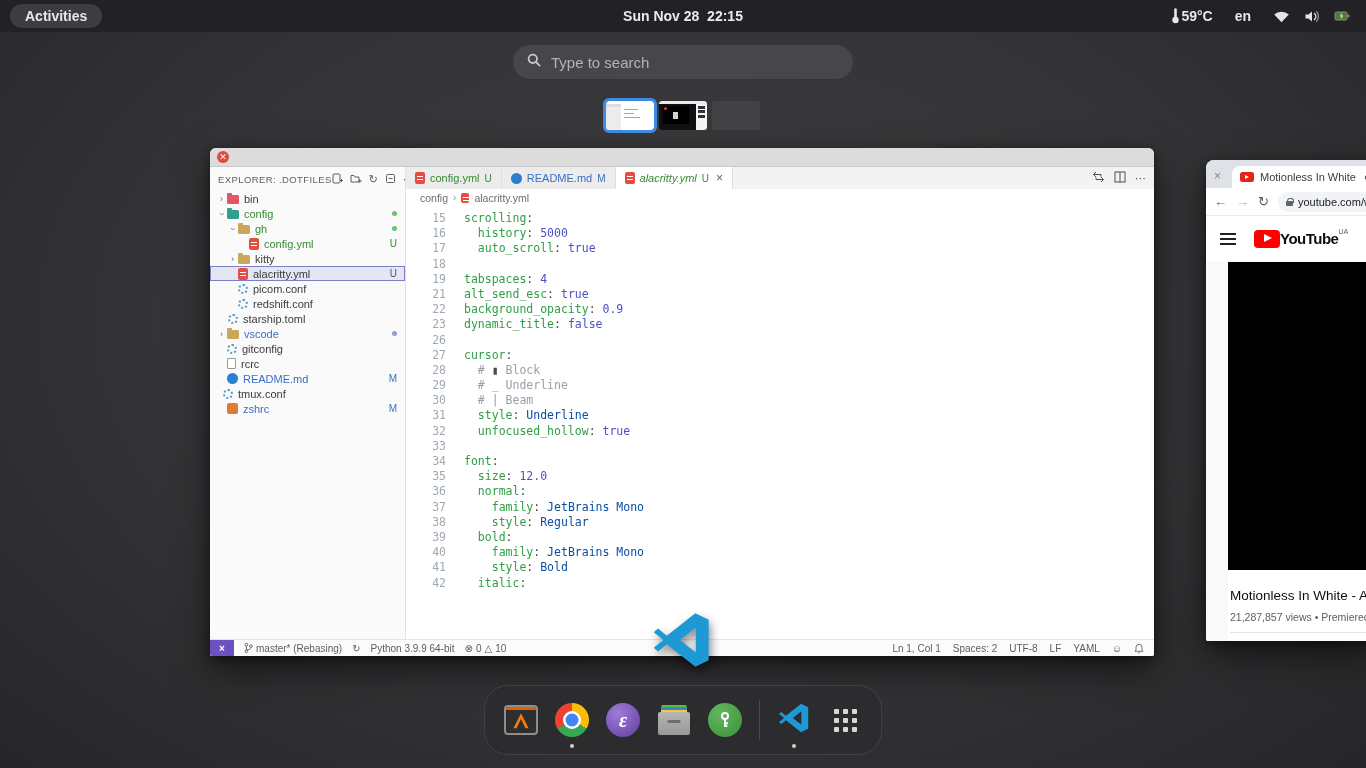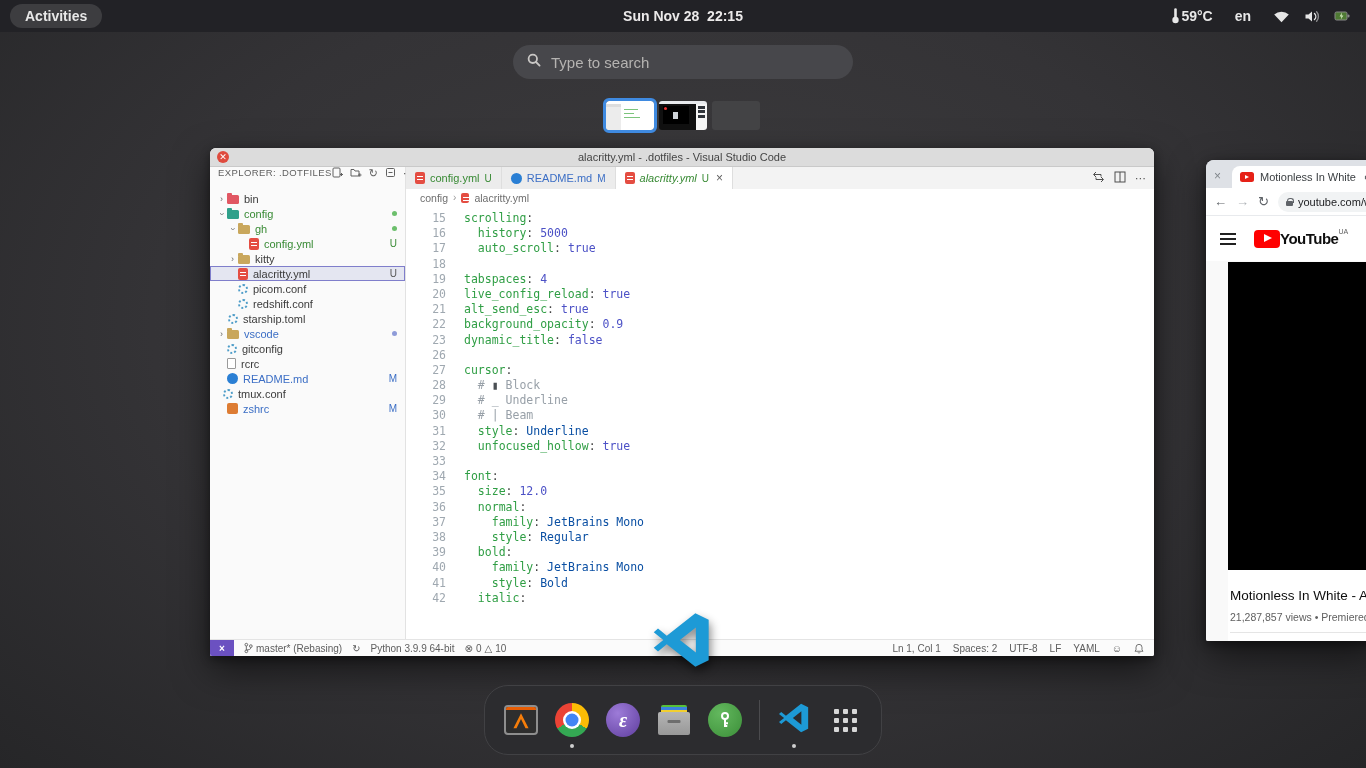"alacritty.yml - .dotfiles - Visual" span.vs-title { html: <span>alacritty.yml - .dotfiles - Visual Studio Code</span> -> none }
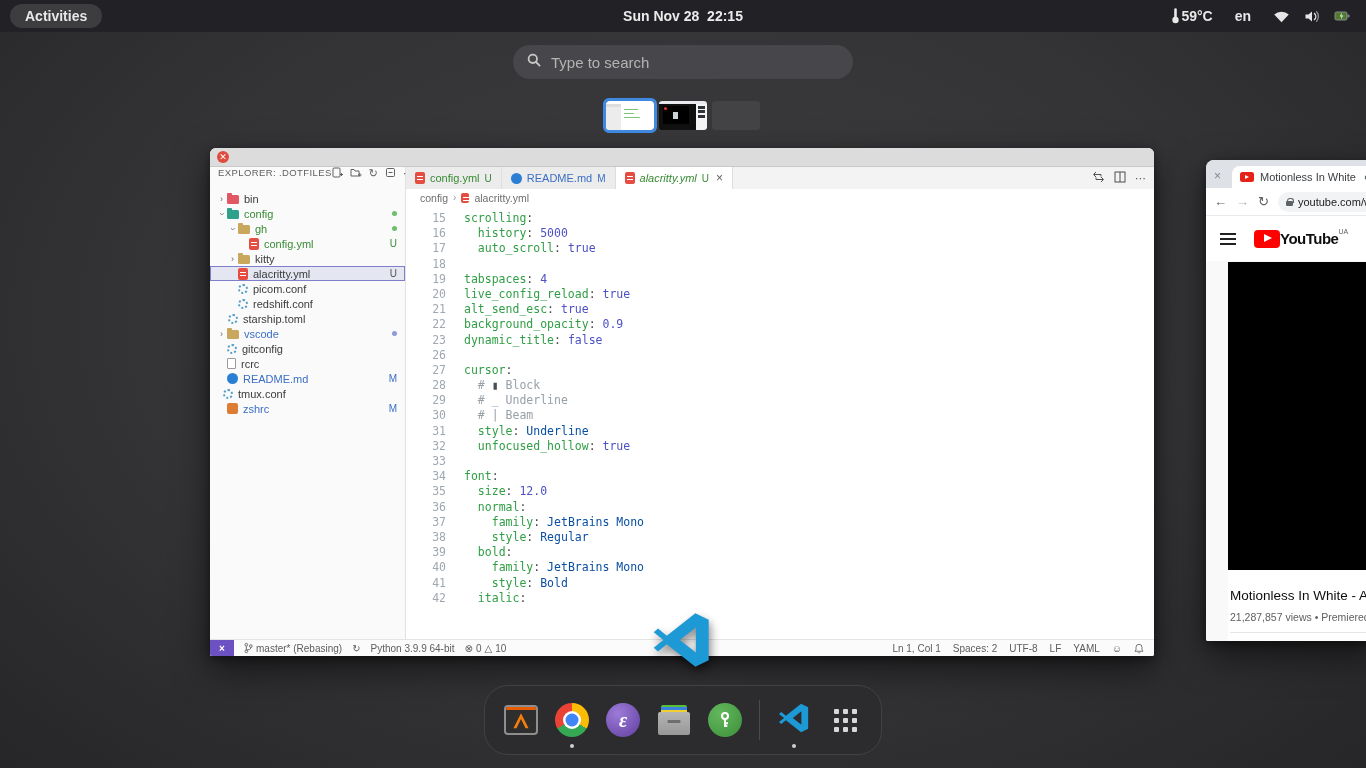"EXPLORER: .DOTFILES" .exp-head { align-items: flex-start -> center }
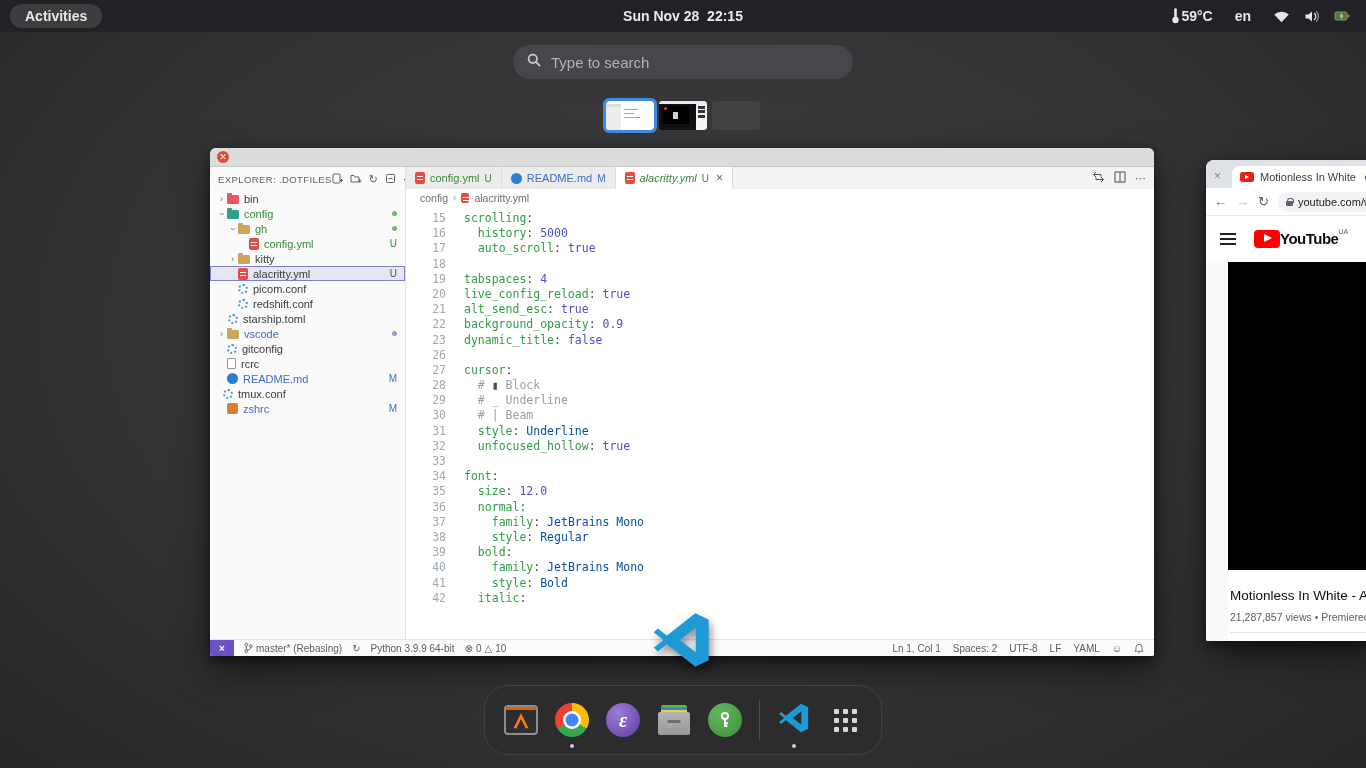"20" div.code-line { html: <div><span>20</span><span><span>live_config_reload</span><span>: </span><span>true</span></span></div> -> none }
